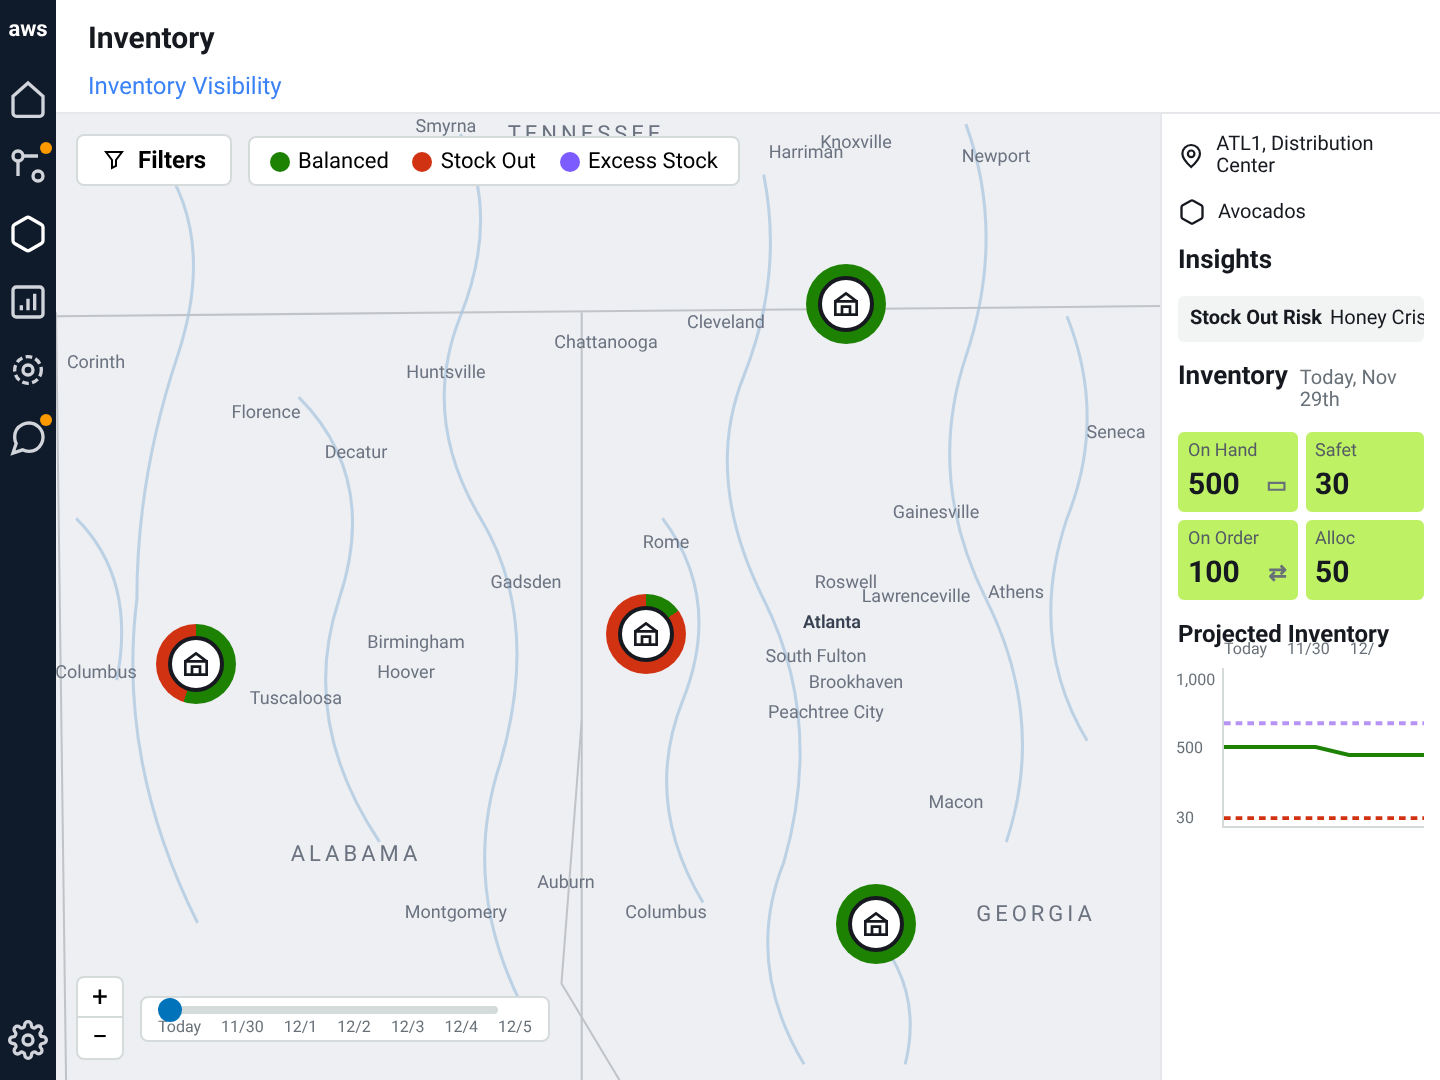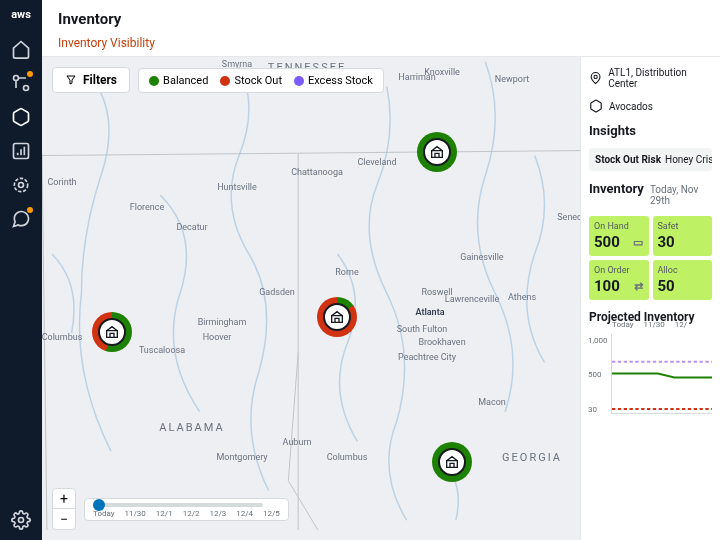"aws" .sidenav { width: 42px -> 28px }
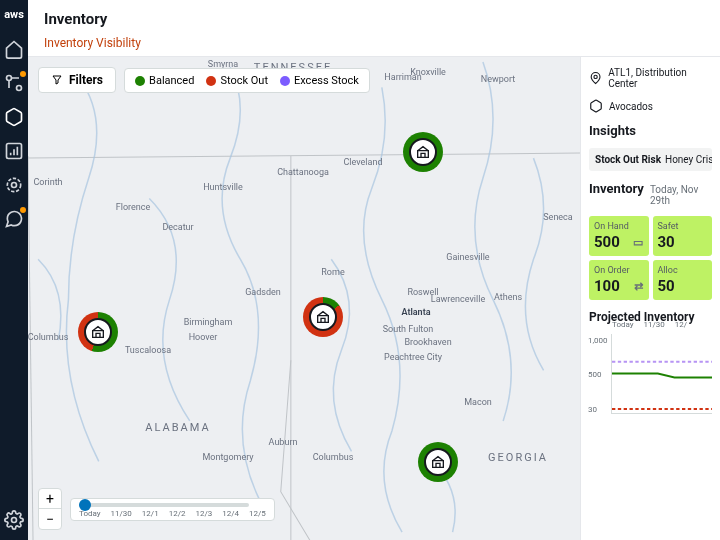"Inventory Visibility" .tab { color: #c2410c -> #3b82f6 }
